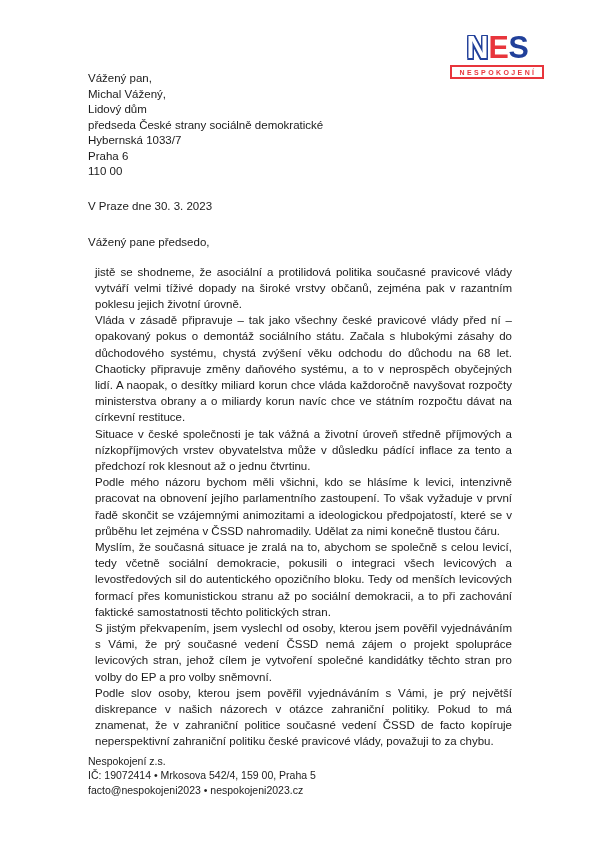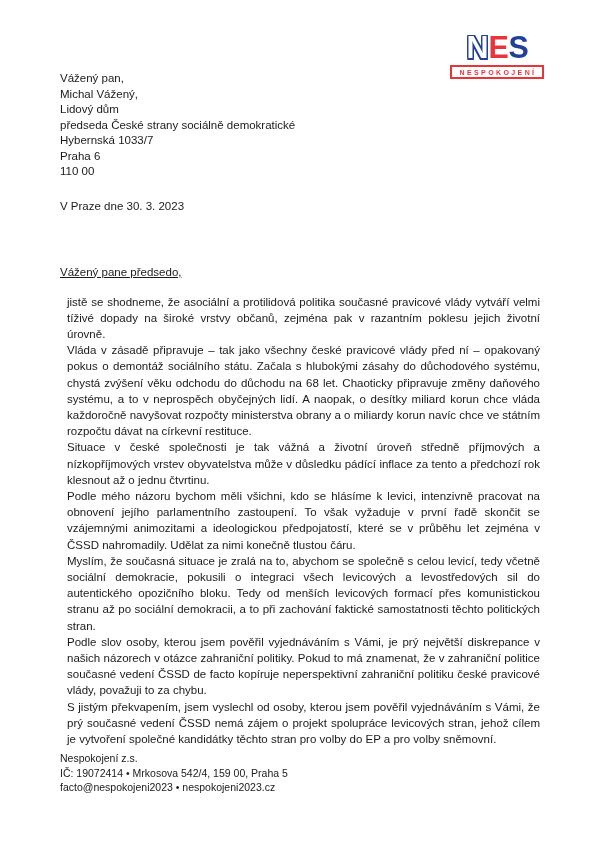"Vážený pan," .content { padding: 0 60px -> 0 88px }
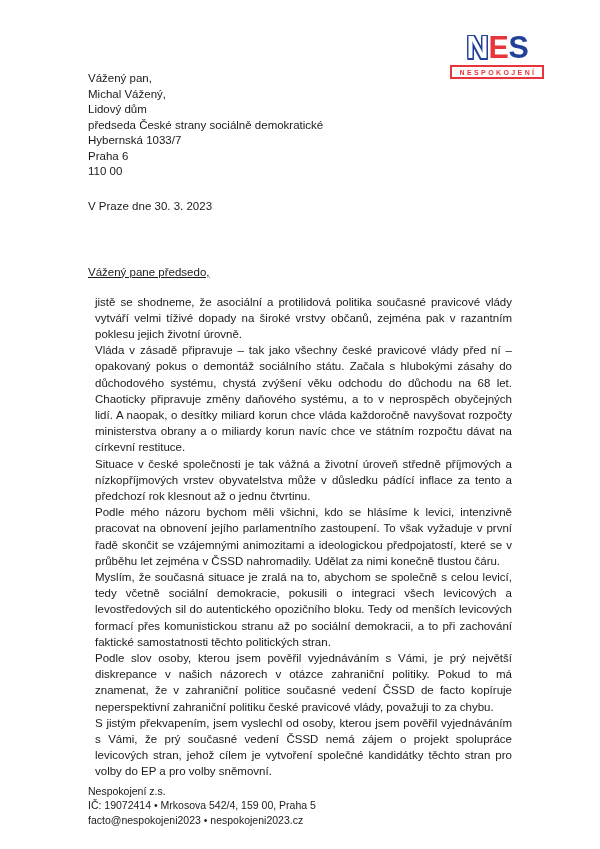"Vážený pane předsedo," .salutation { margin-top: 54px -> 24px; text-decoration: underline -> none }
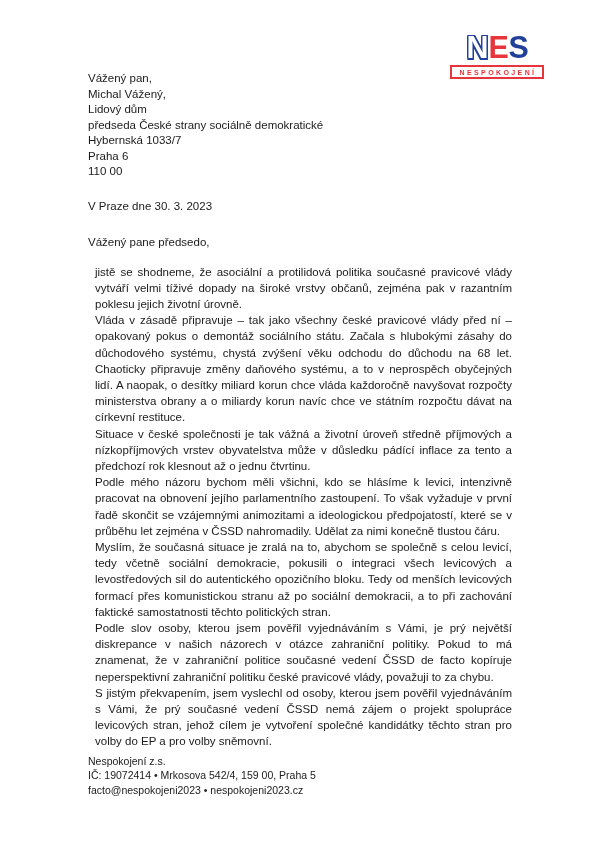"Podle slov osoby, kterou jsem" p { order: before "S jistým překvapením, jsem vyslechl" -> after "S jistým překvapením, jsem vyslechl" }
